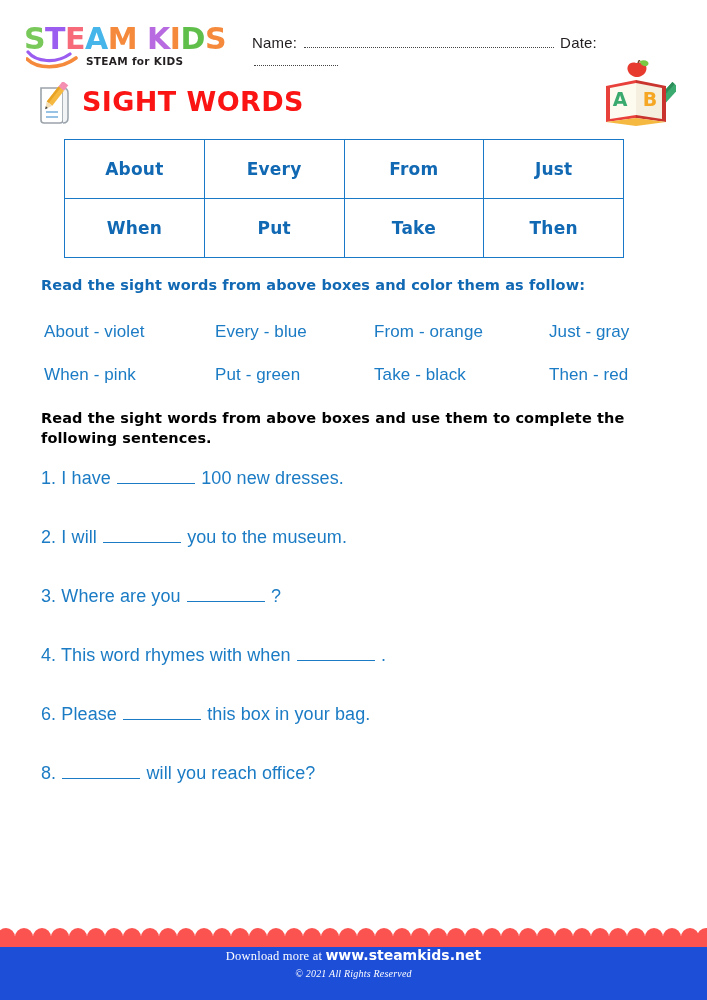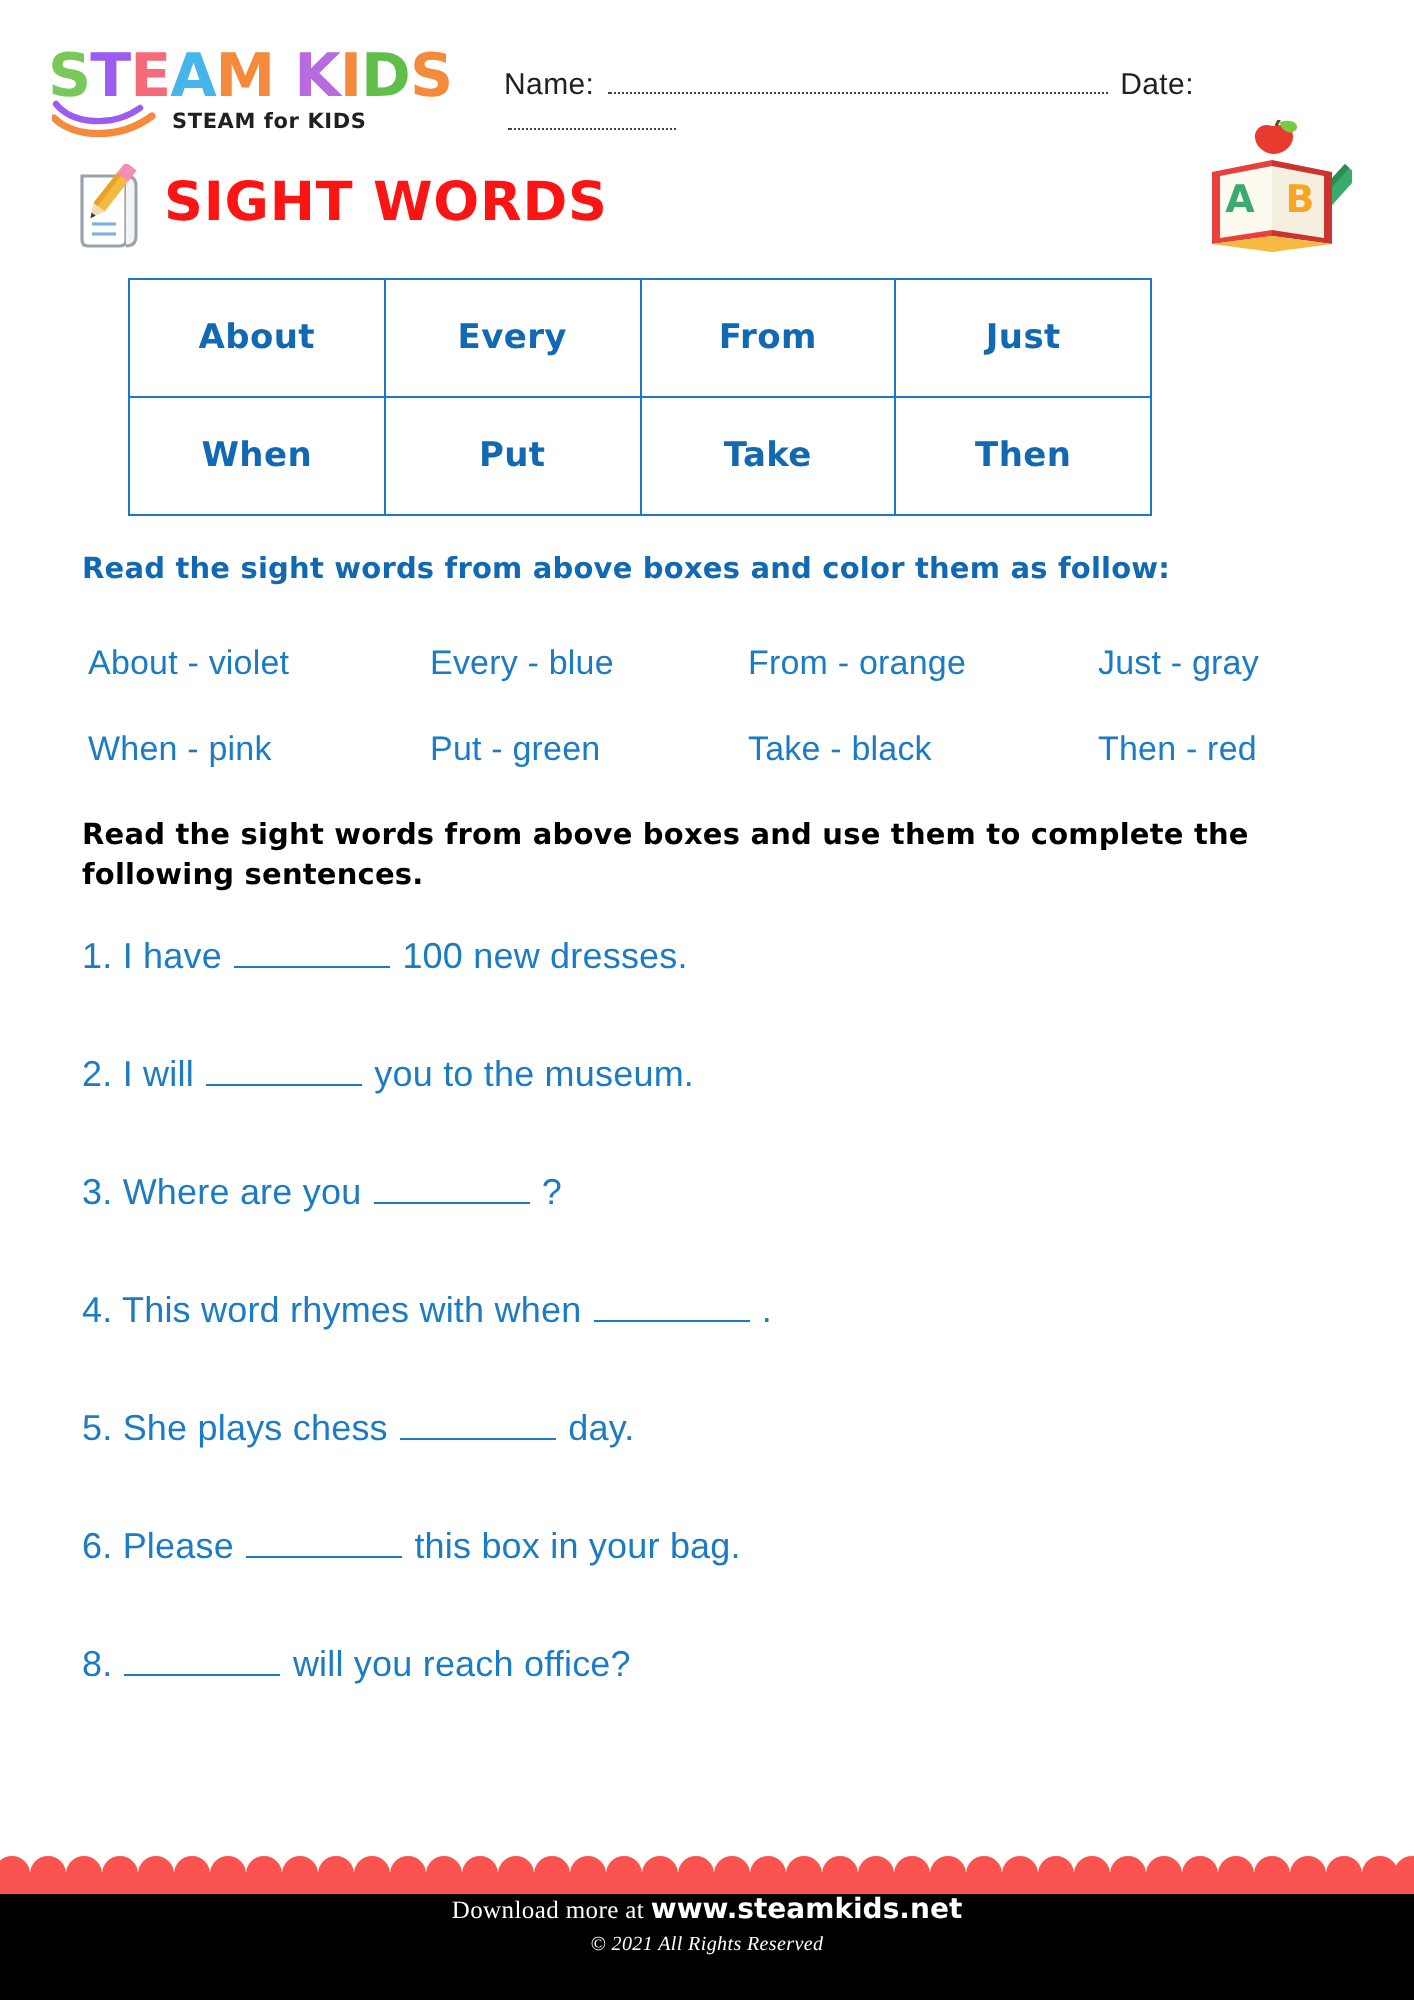"About" .word-table { width: 512px -> 560px }
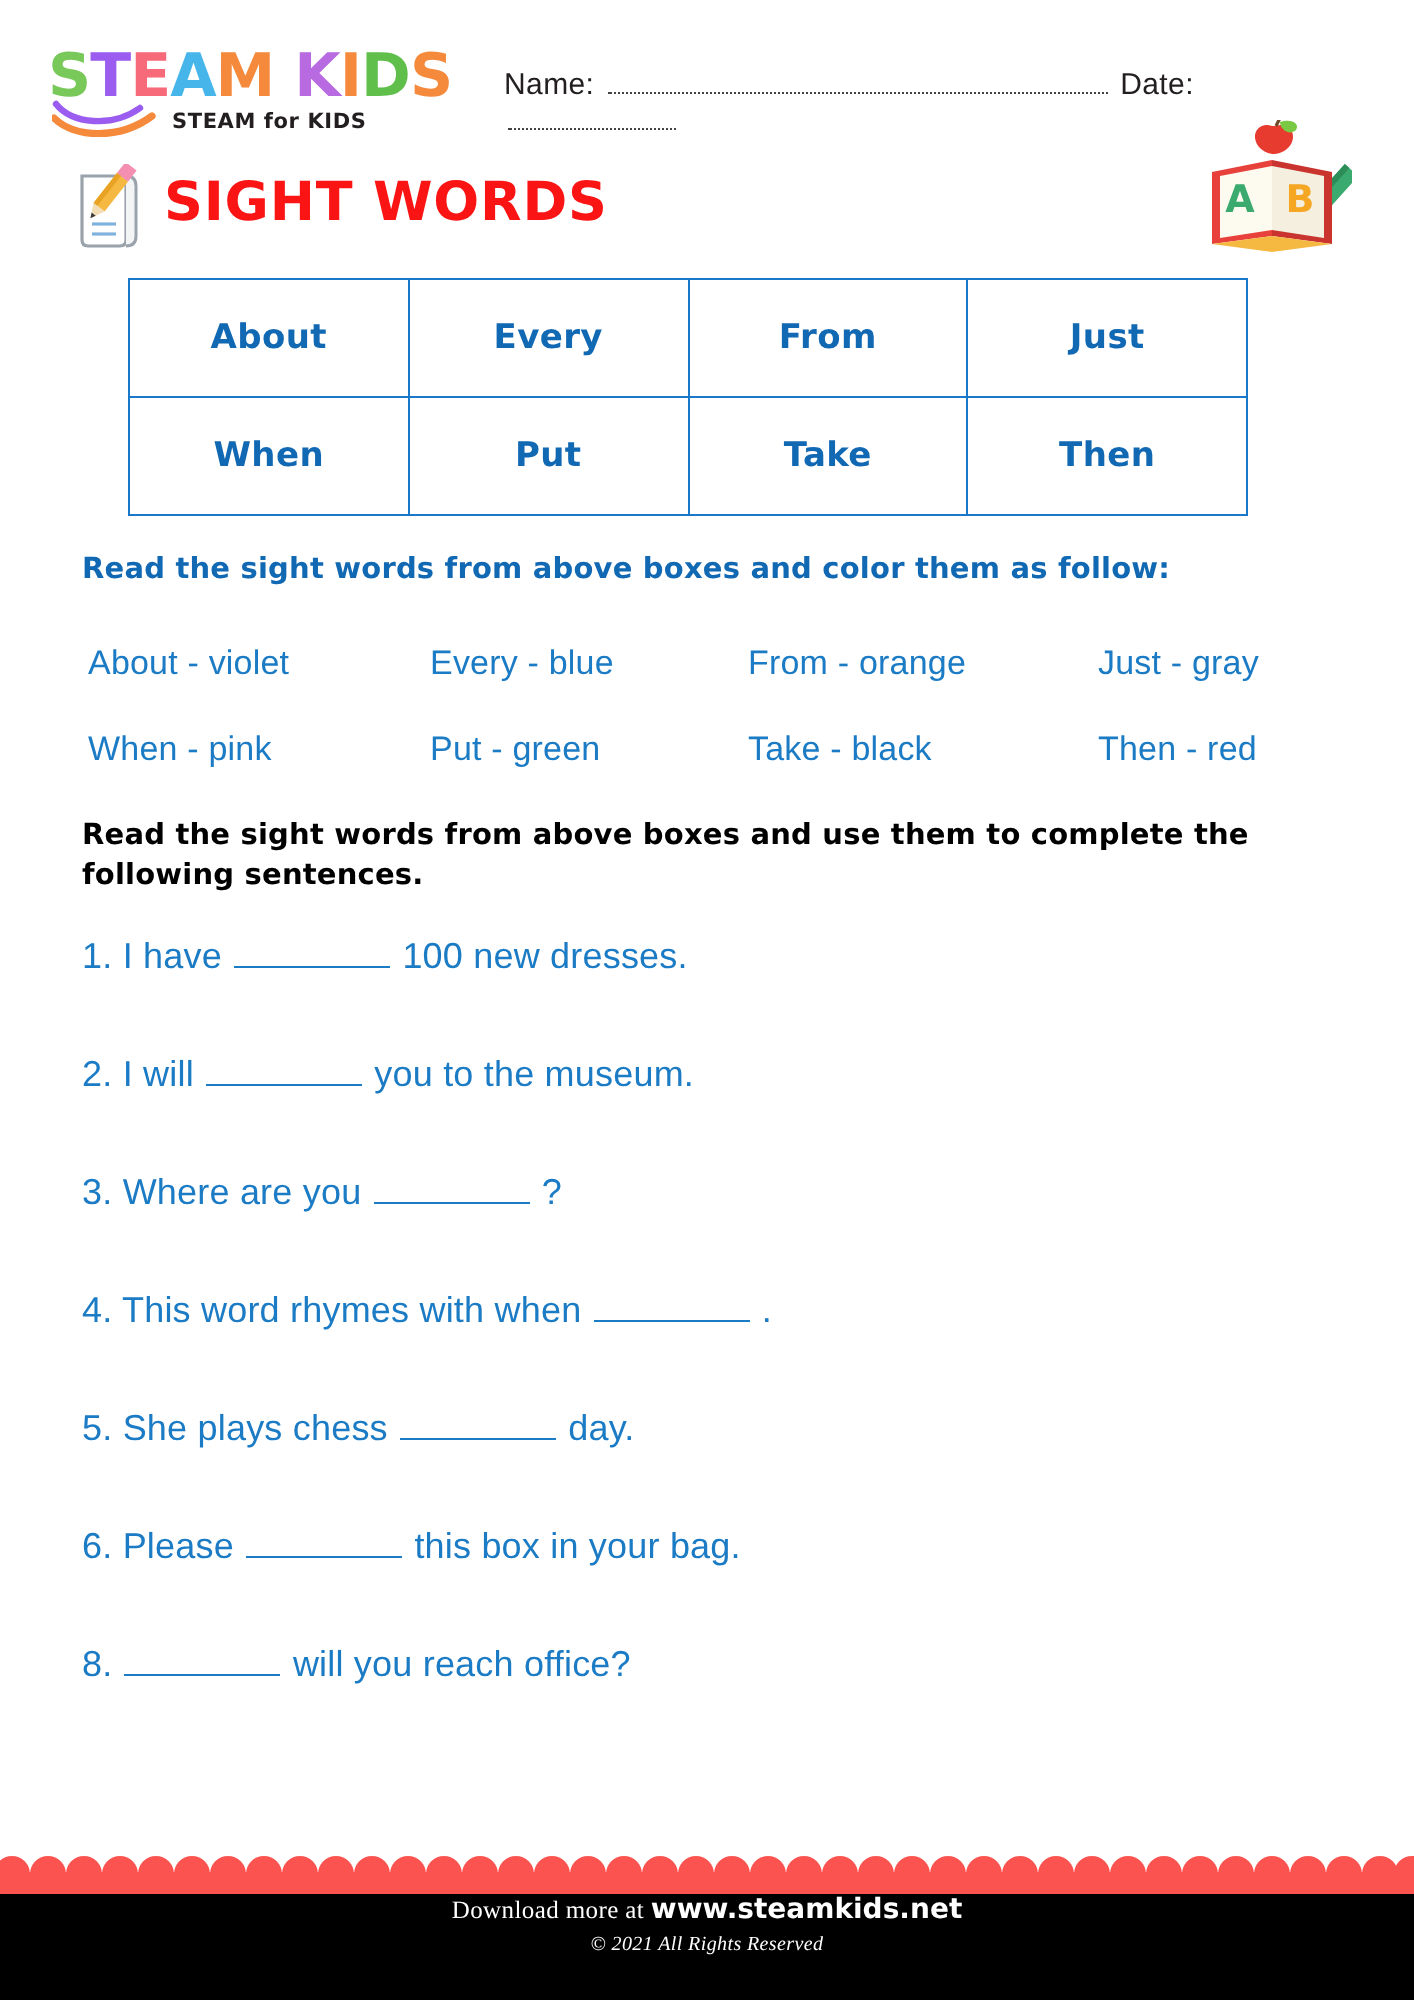"5. She plays chess day." div.sentence { html: <div> <span>5.</span> <span>She plays chess </span> <span></span> <span> day.</span> </div> -> none }
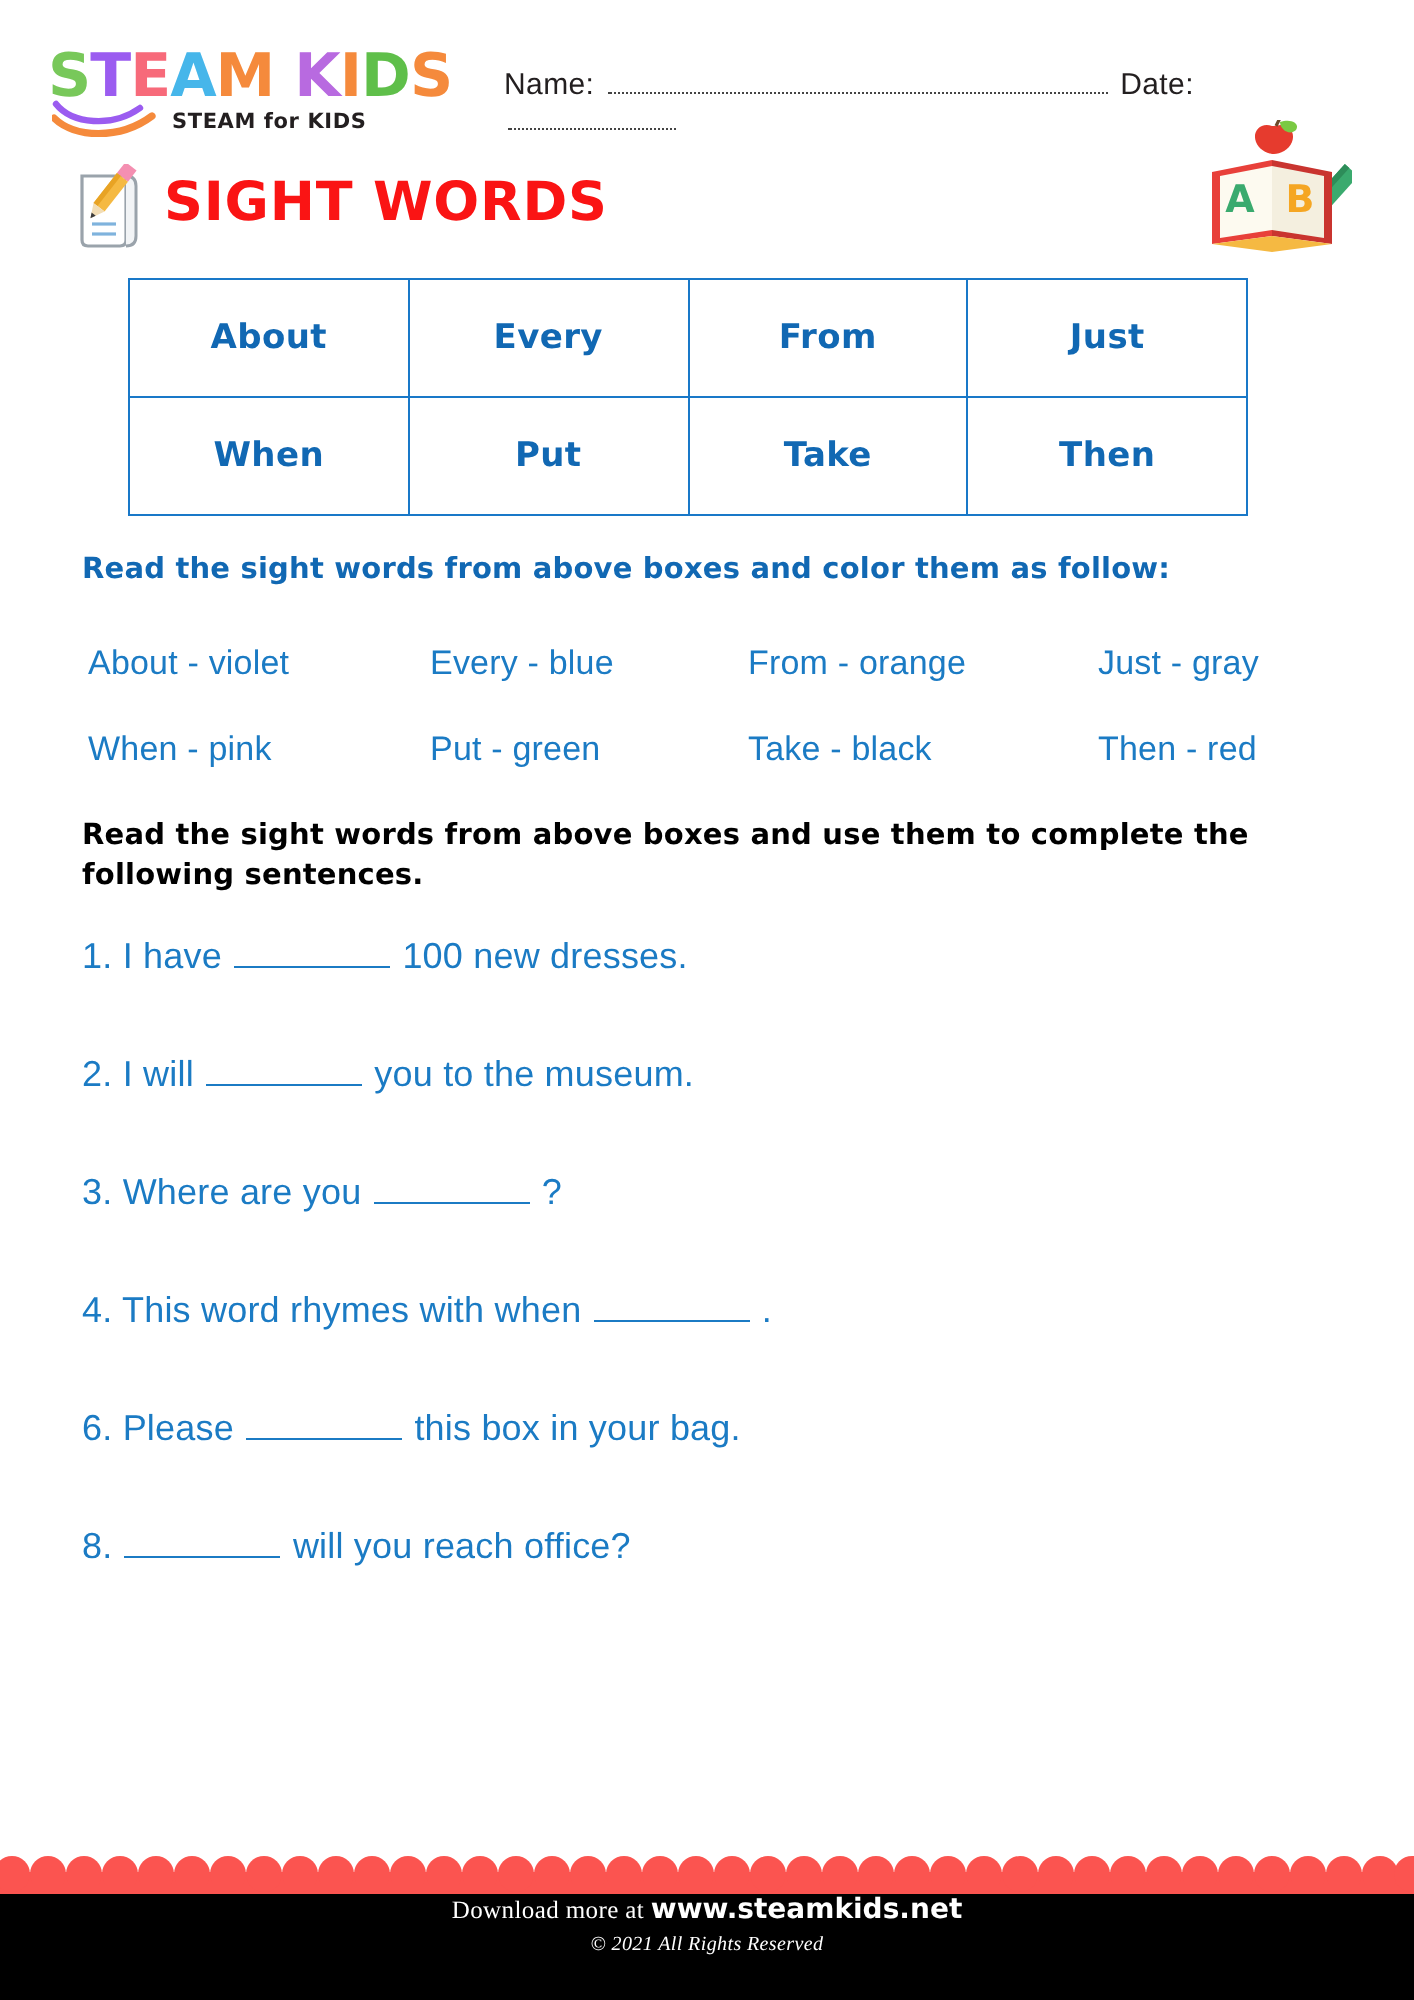"Download more at www.steamkids.net" .footer { background: #000000 -> #1d4ed8 }
